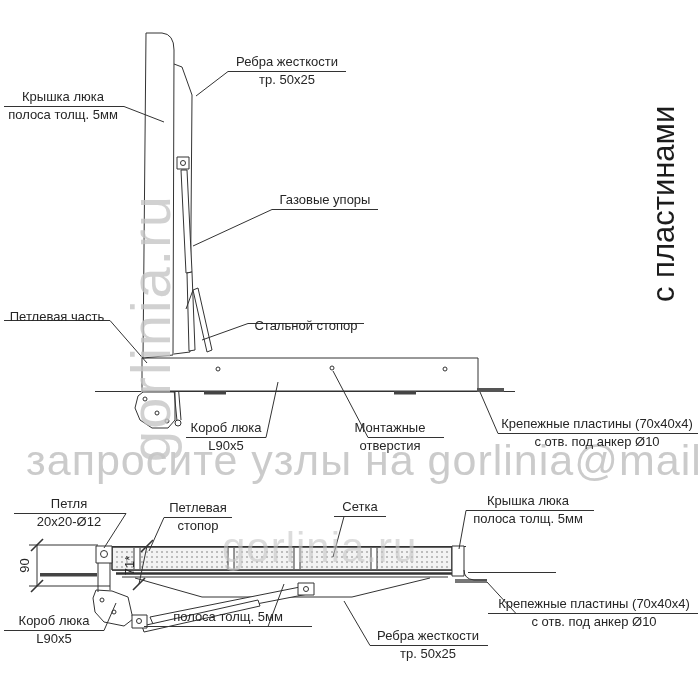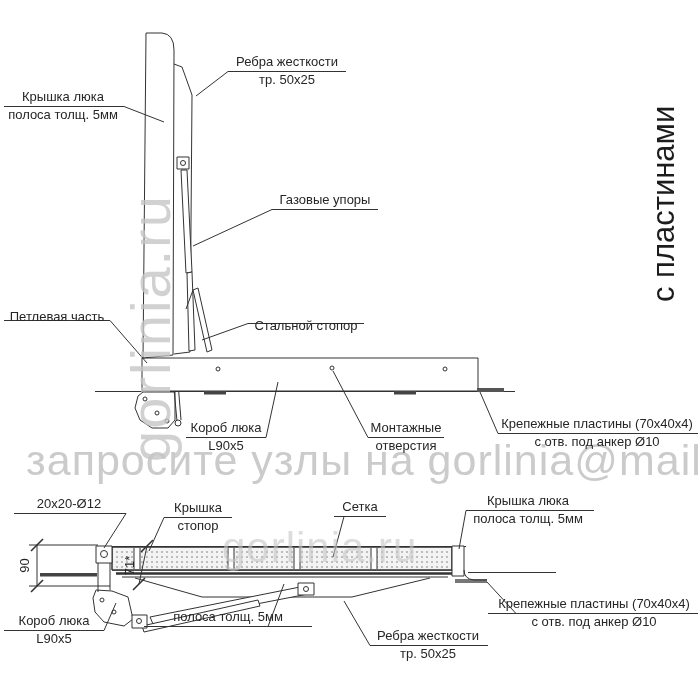"Монтажные" div.lbl { left: 364px -> 348px }
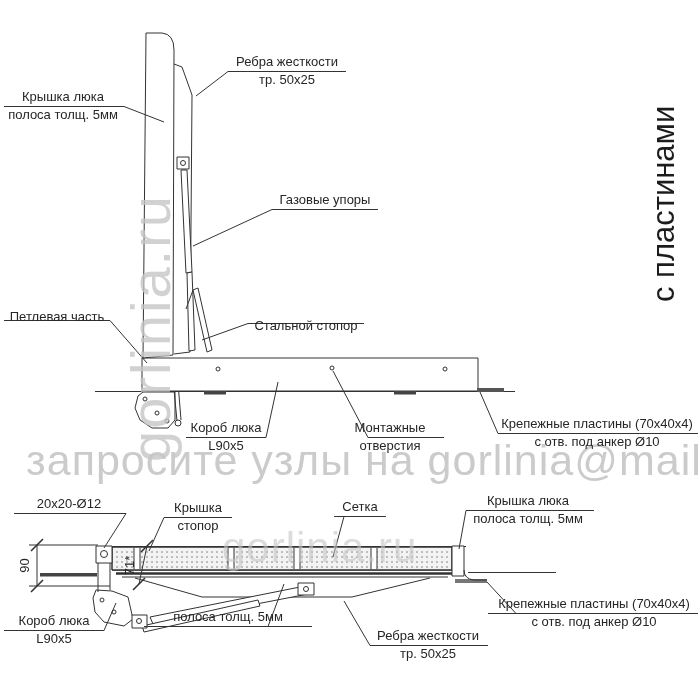"Петля" span { html: none -> <span>Петля</span> }
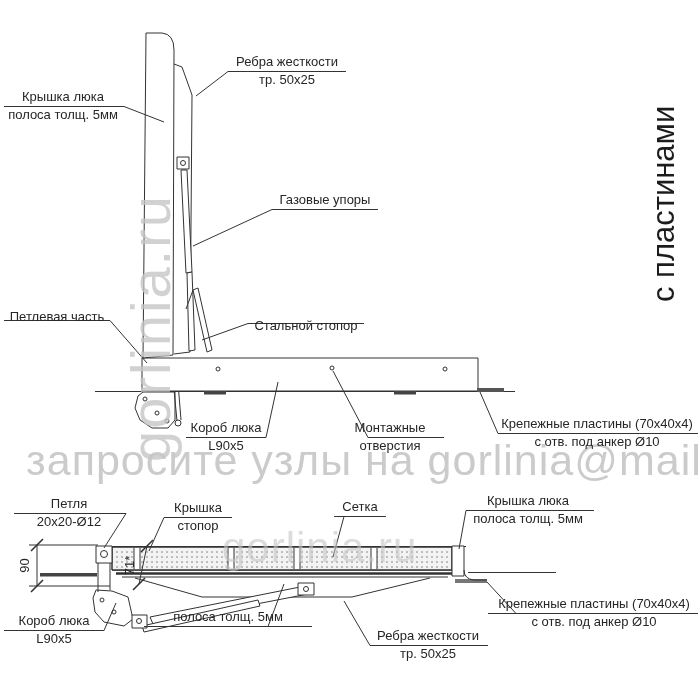"Крышка" span { text: Крышка -> Петлевая }
